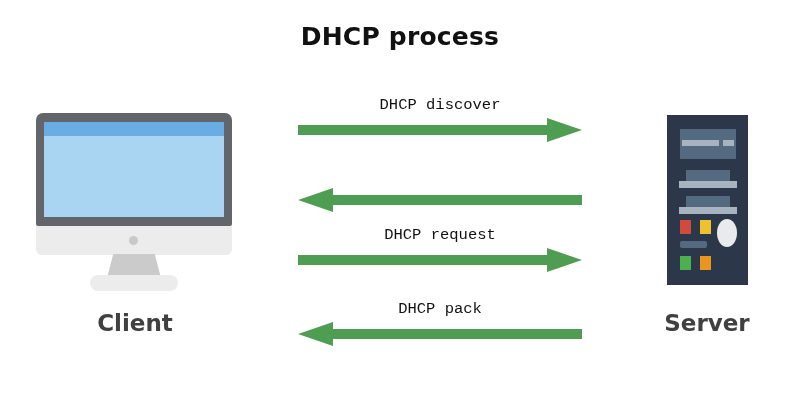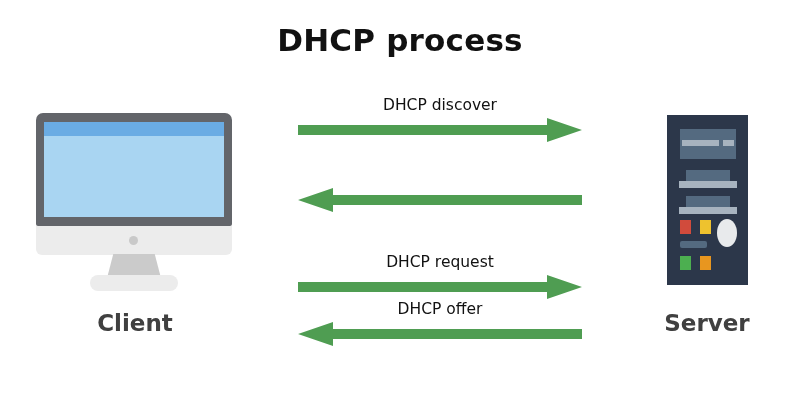"DHCP process" .title { font-size: 31px -> 25px }
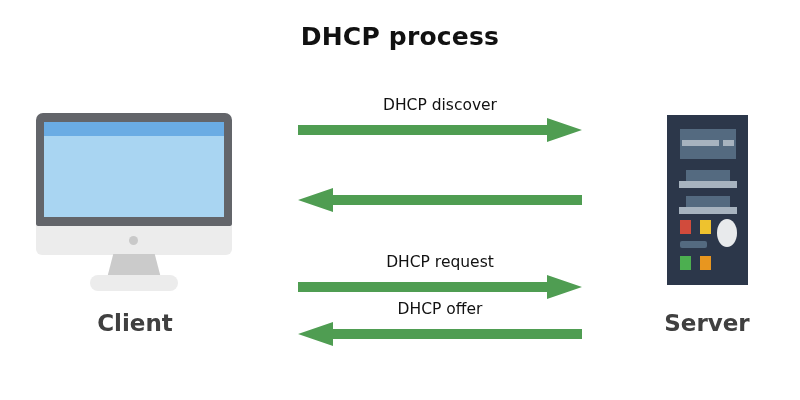"DHCP discover" .arrow-label { font-family: none -> Liberation Mono, monospace }
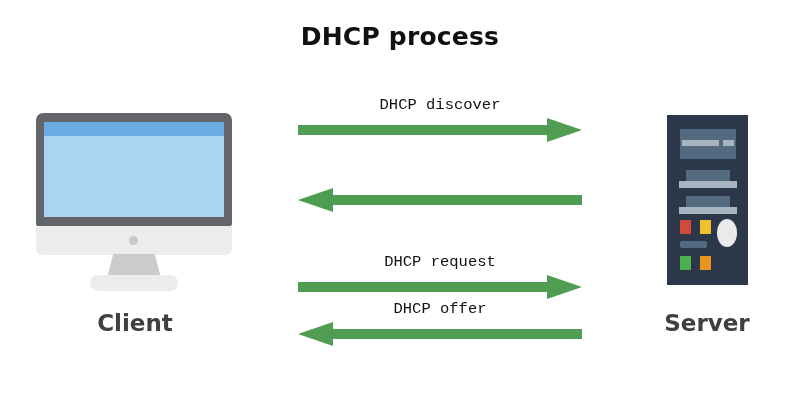"DHCP request" div.arrow-row { margin-top: 27px -> none }
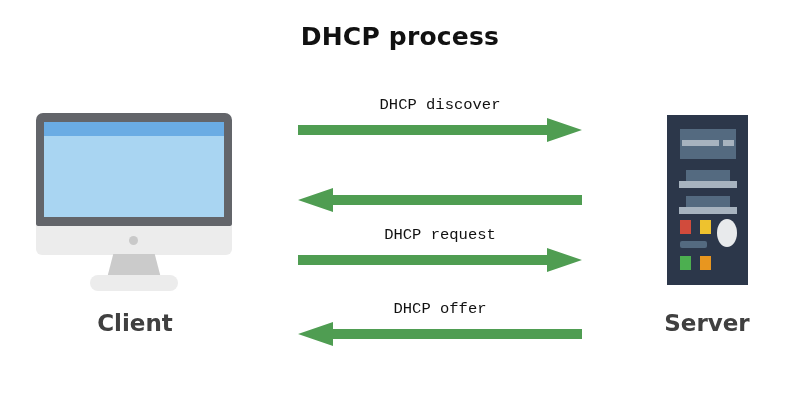"DHCP offer" div.arrow-label { text: offer -> pack }
